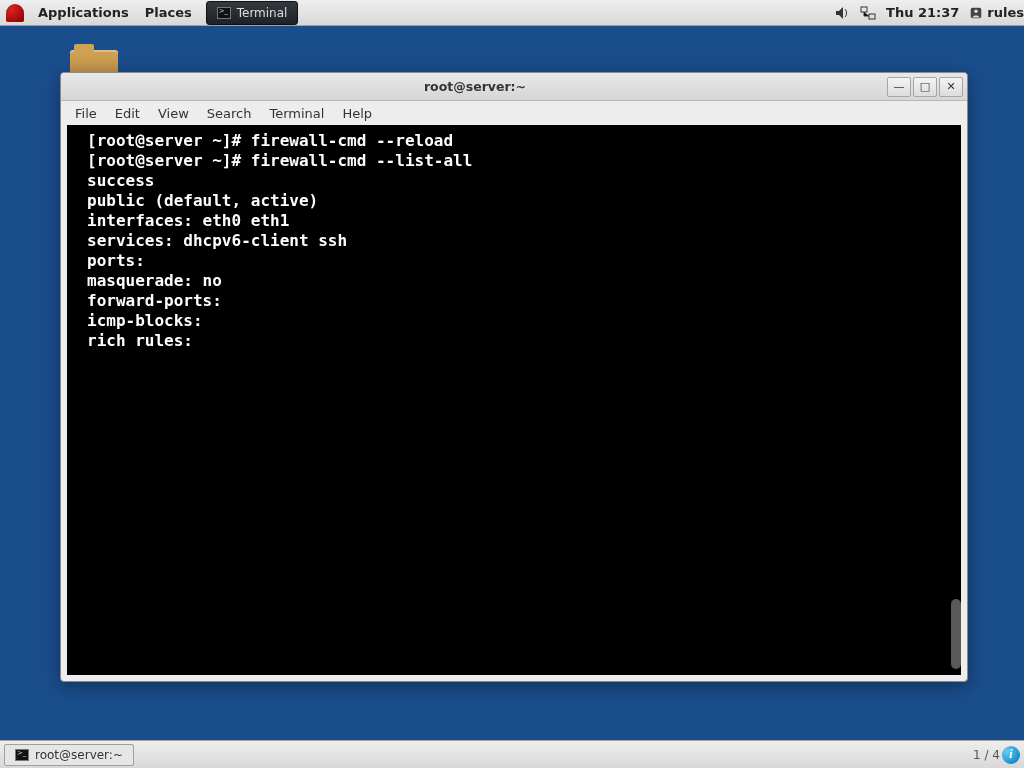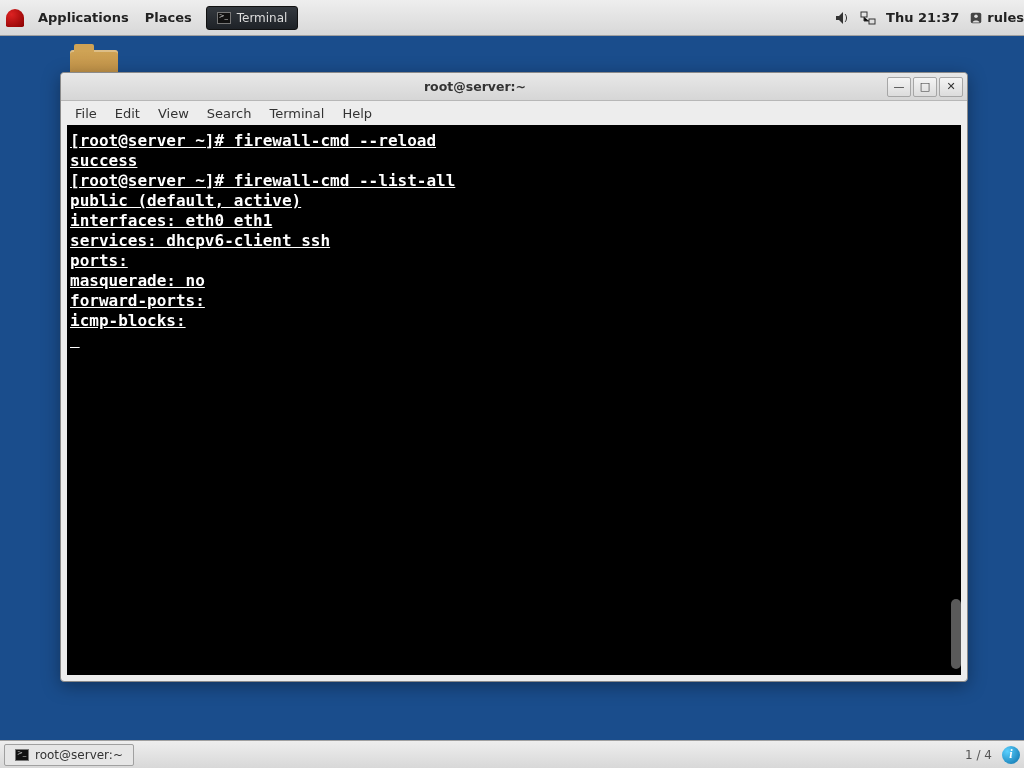"Applications" .top-panel { height: 36px -> 26px }
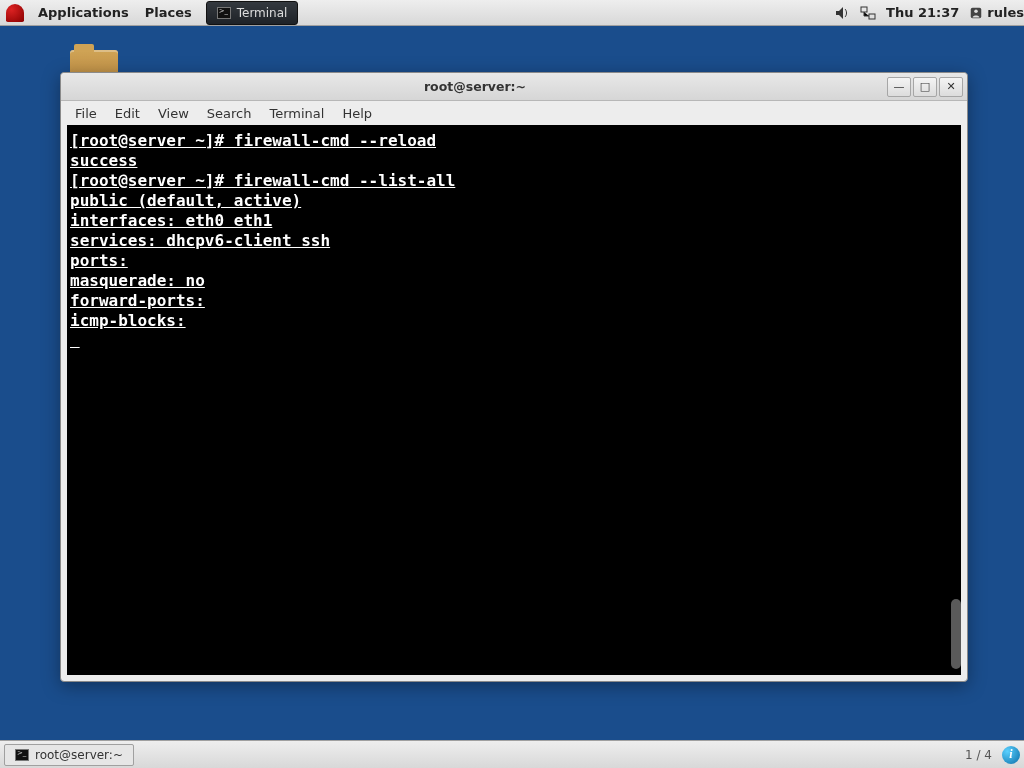"[root@server ~]# firewall-cmd --reload" .term-area { padding: 6px 3px -> 6px 20px; text-decoration: underline -> none }
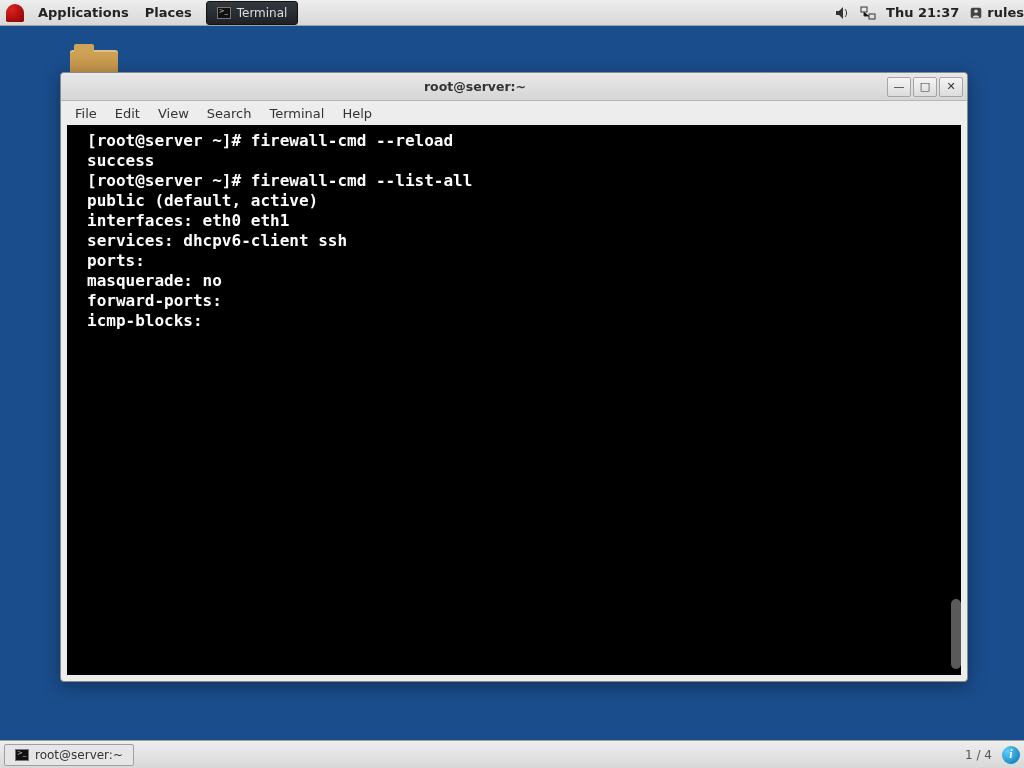"success" div { order: before "[root@server ~]# firewall-cmd --list-all" -> after "[root@server ~]# firewall-cmd --list-all" }
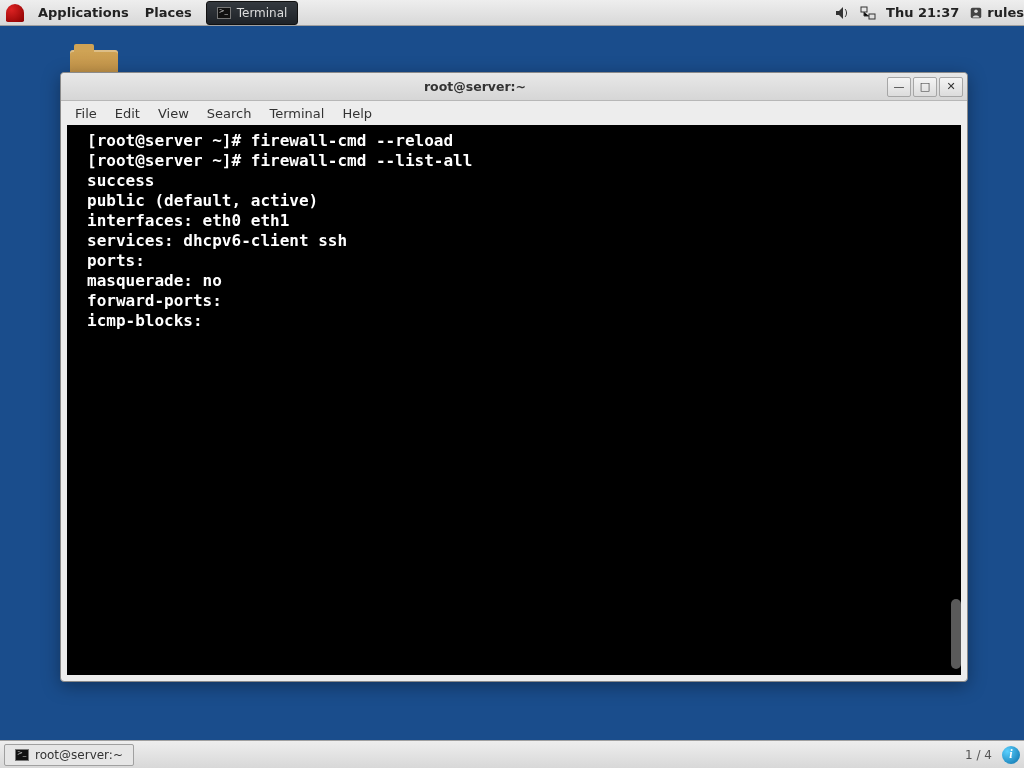"rich rules:" div { html: none -> <div> rich rules: </div> }
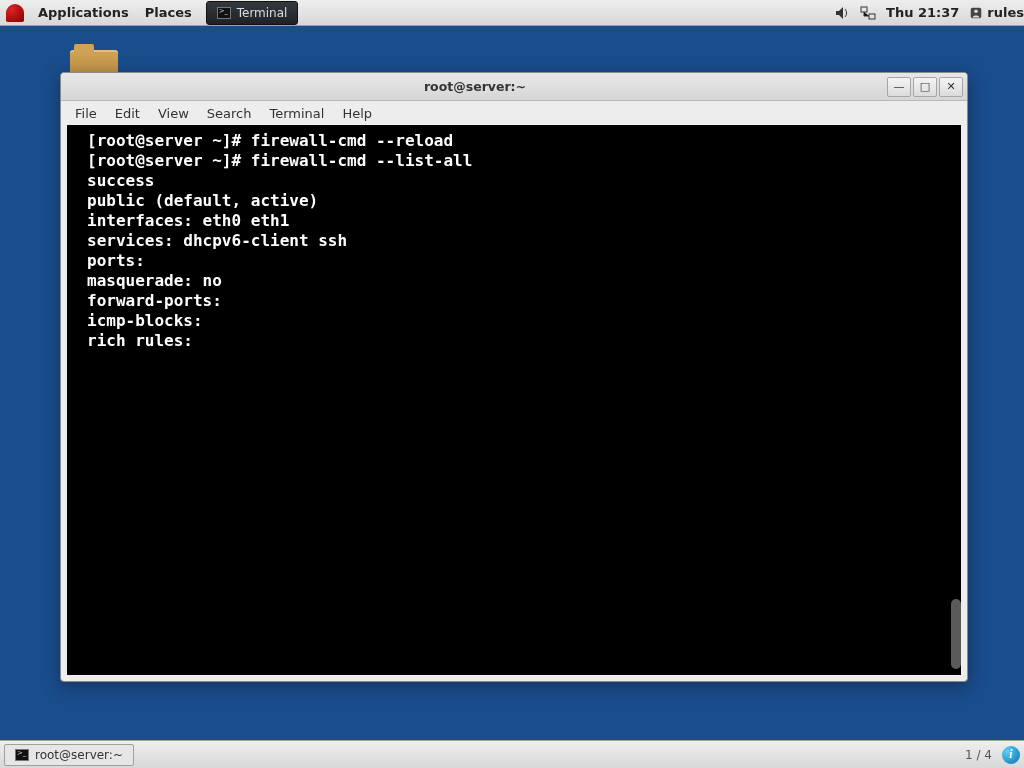"1 / 4" .bp-right { gap: 10px -> 2px }
